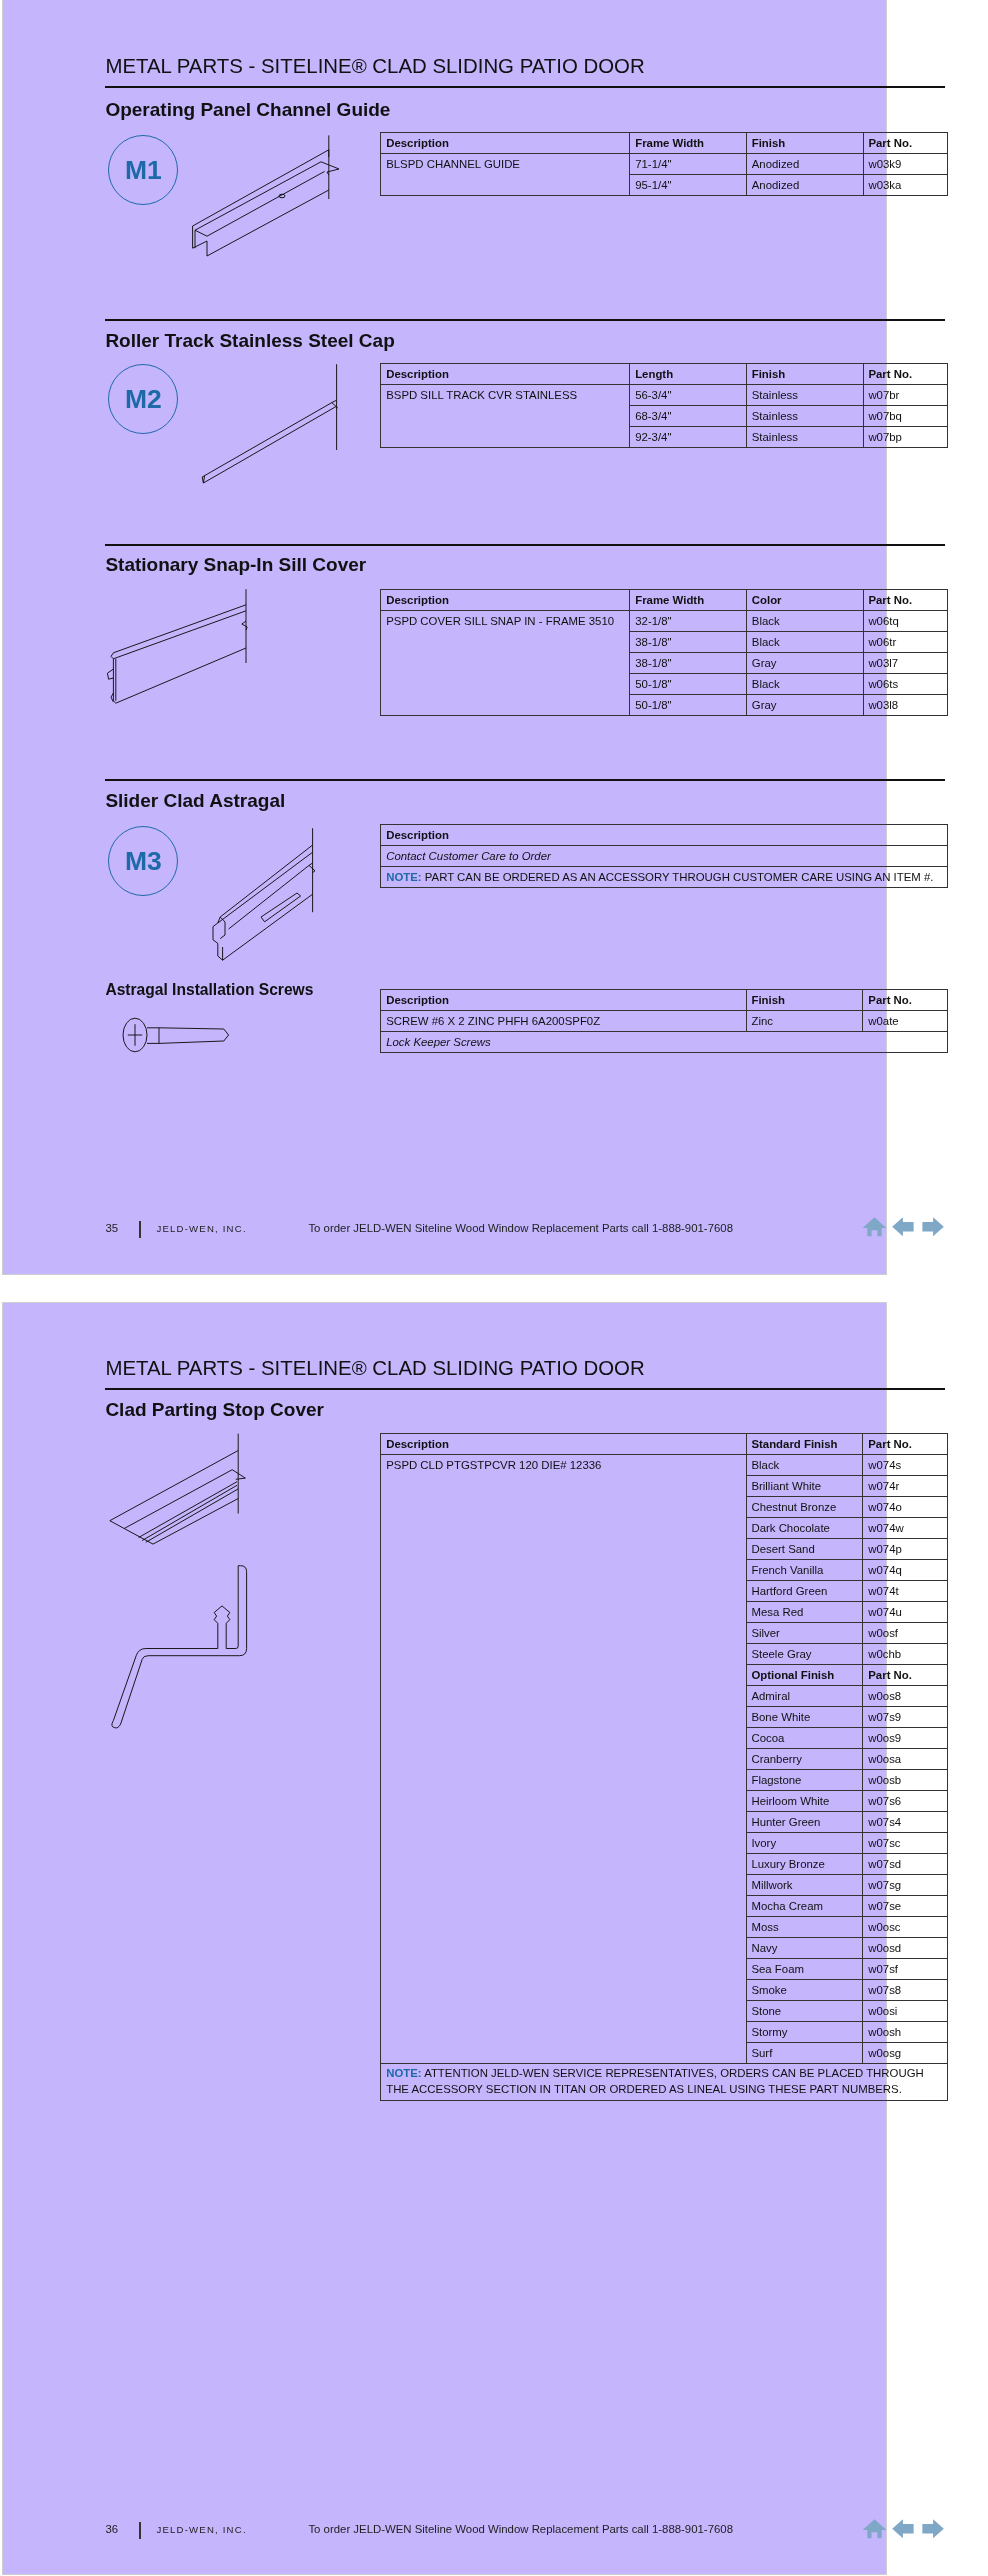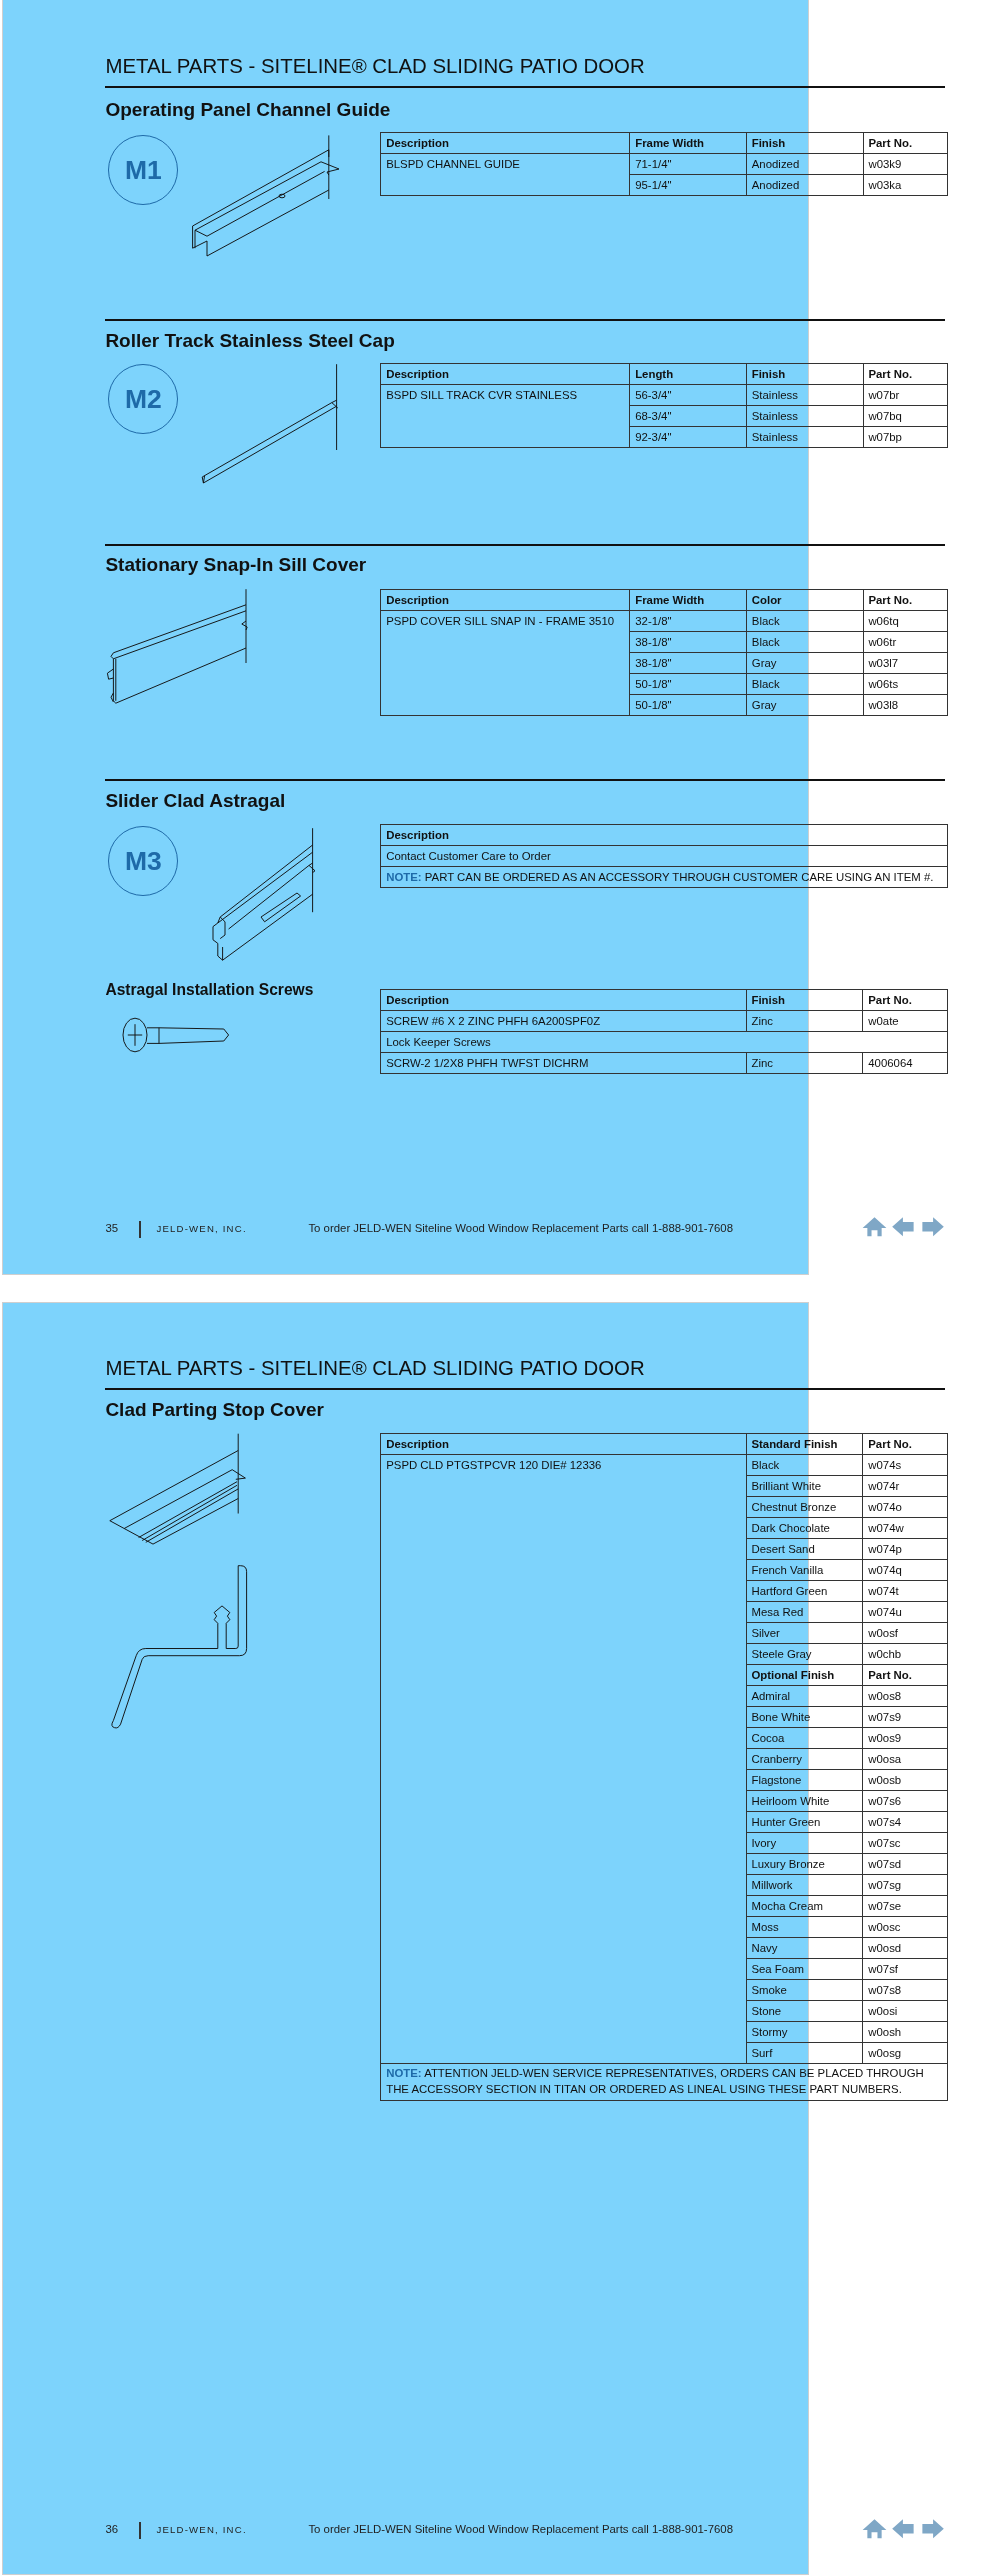"METAL PARTS - SITELINE® CLAD" .page { background: #7dd3fc -> #c4b5fd; width: 807px -> 885px }
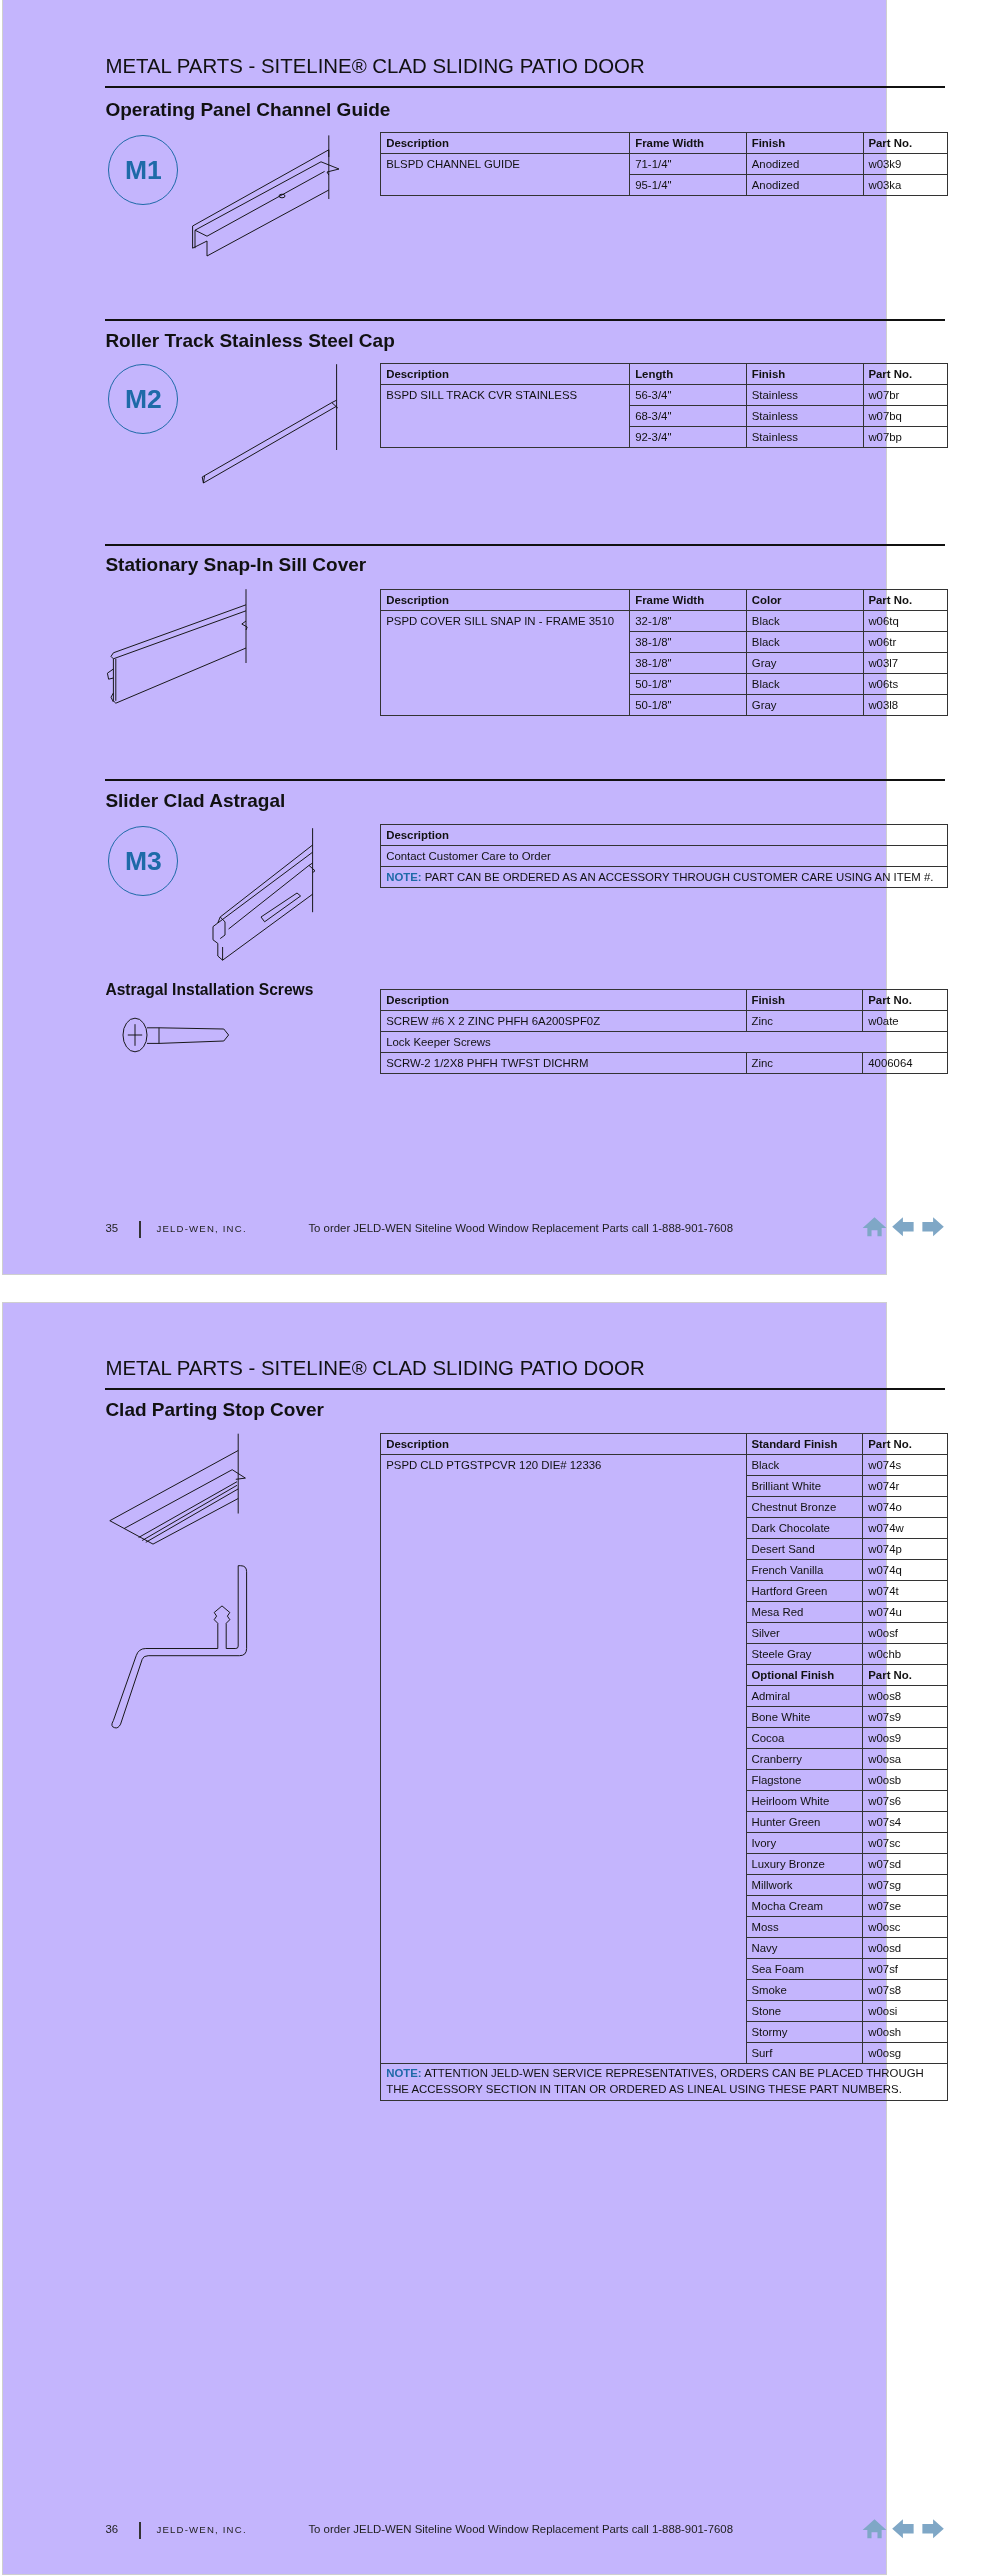"Contact Customer Care to Order" .ital { font-style: none -> italic }
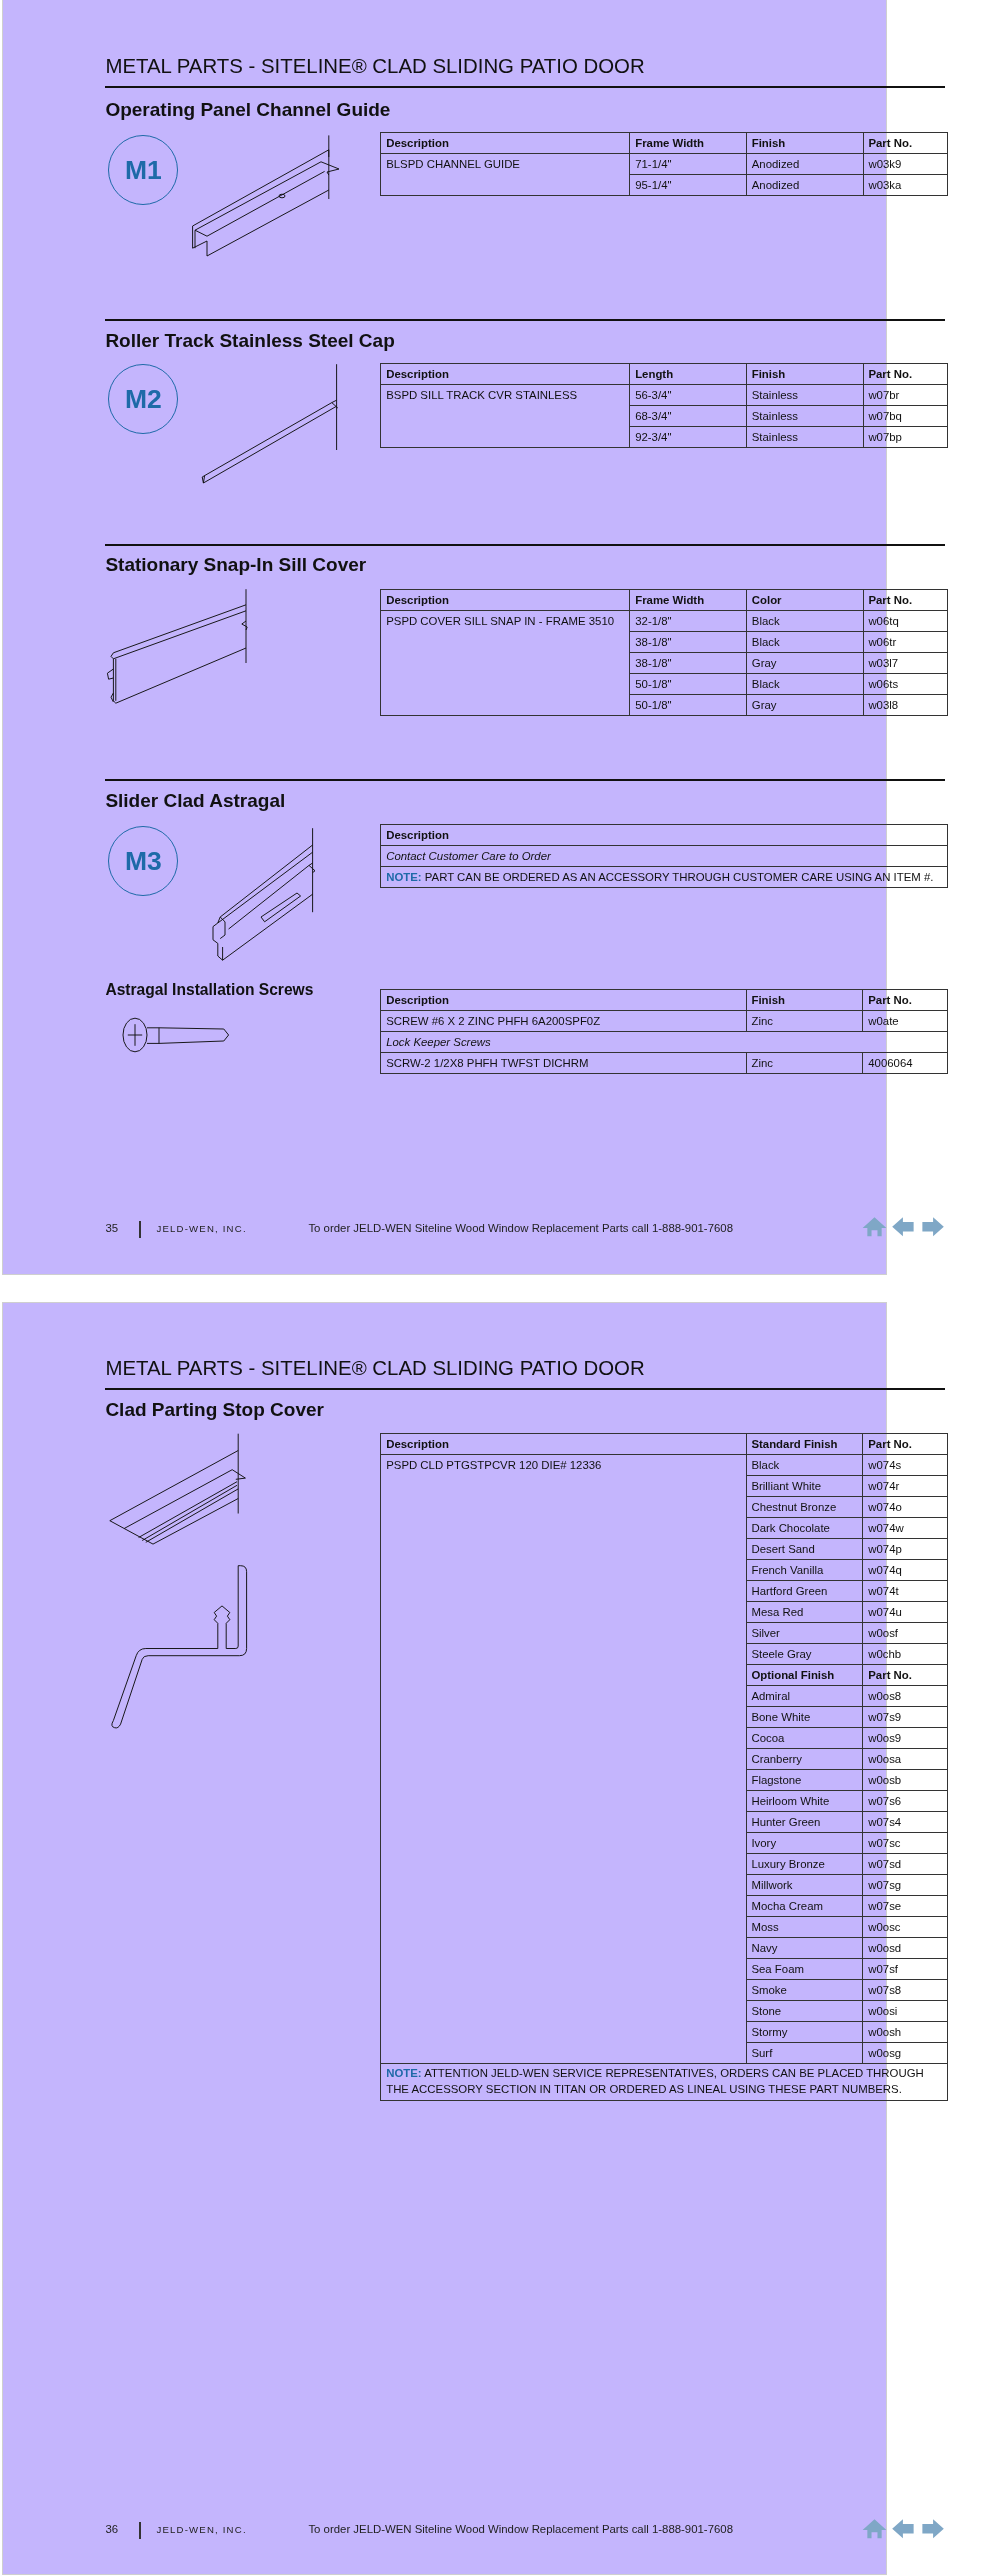"SCRW-2 1/2X8 PHFH TWFST DICHRM" tr { html: <tr> <td>SCRW-2 1/2X8 PHFH TWFST DICHRM</td> <td>Zinc</td> <td>4006064</td> </tr> -> none }
